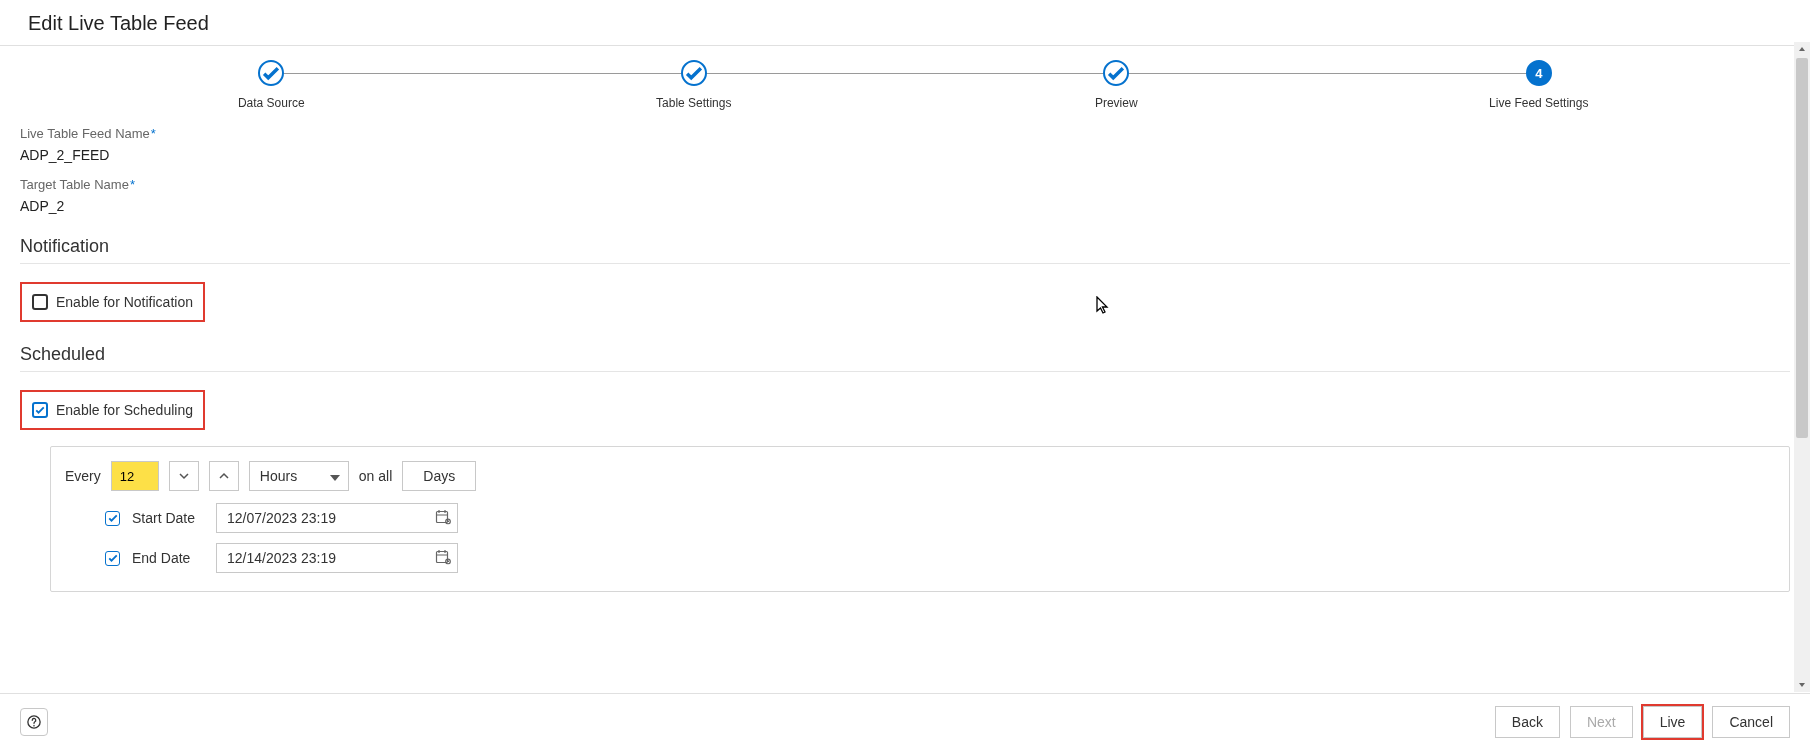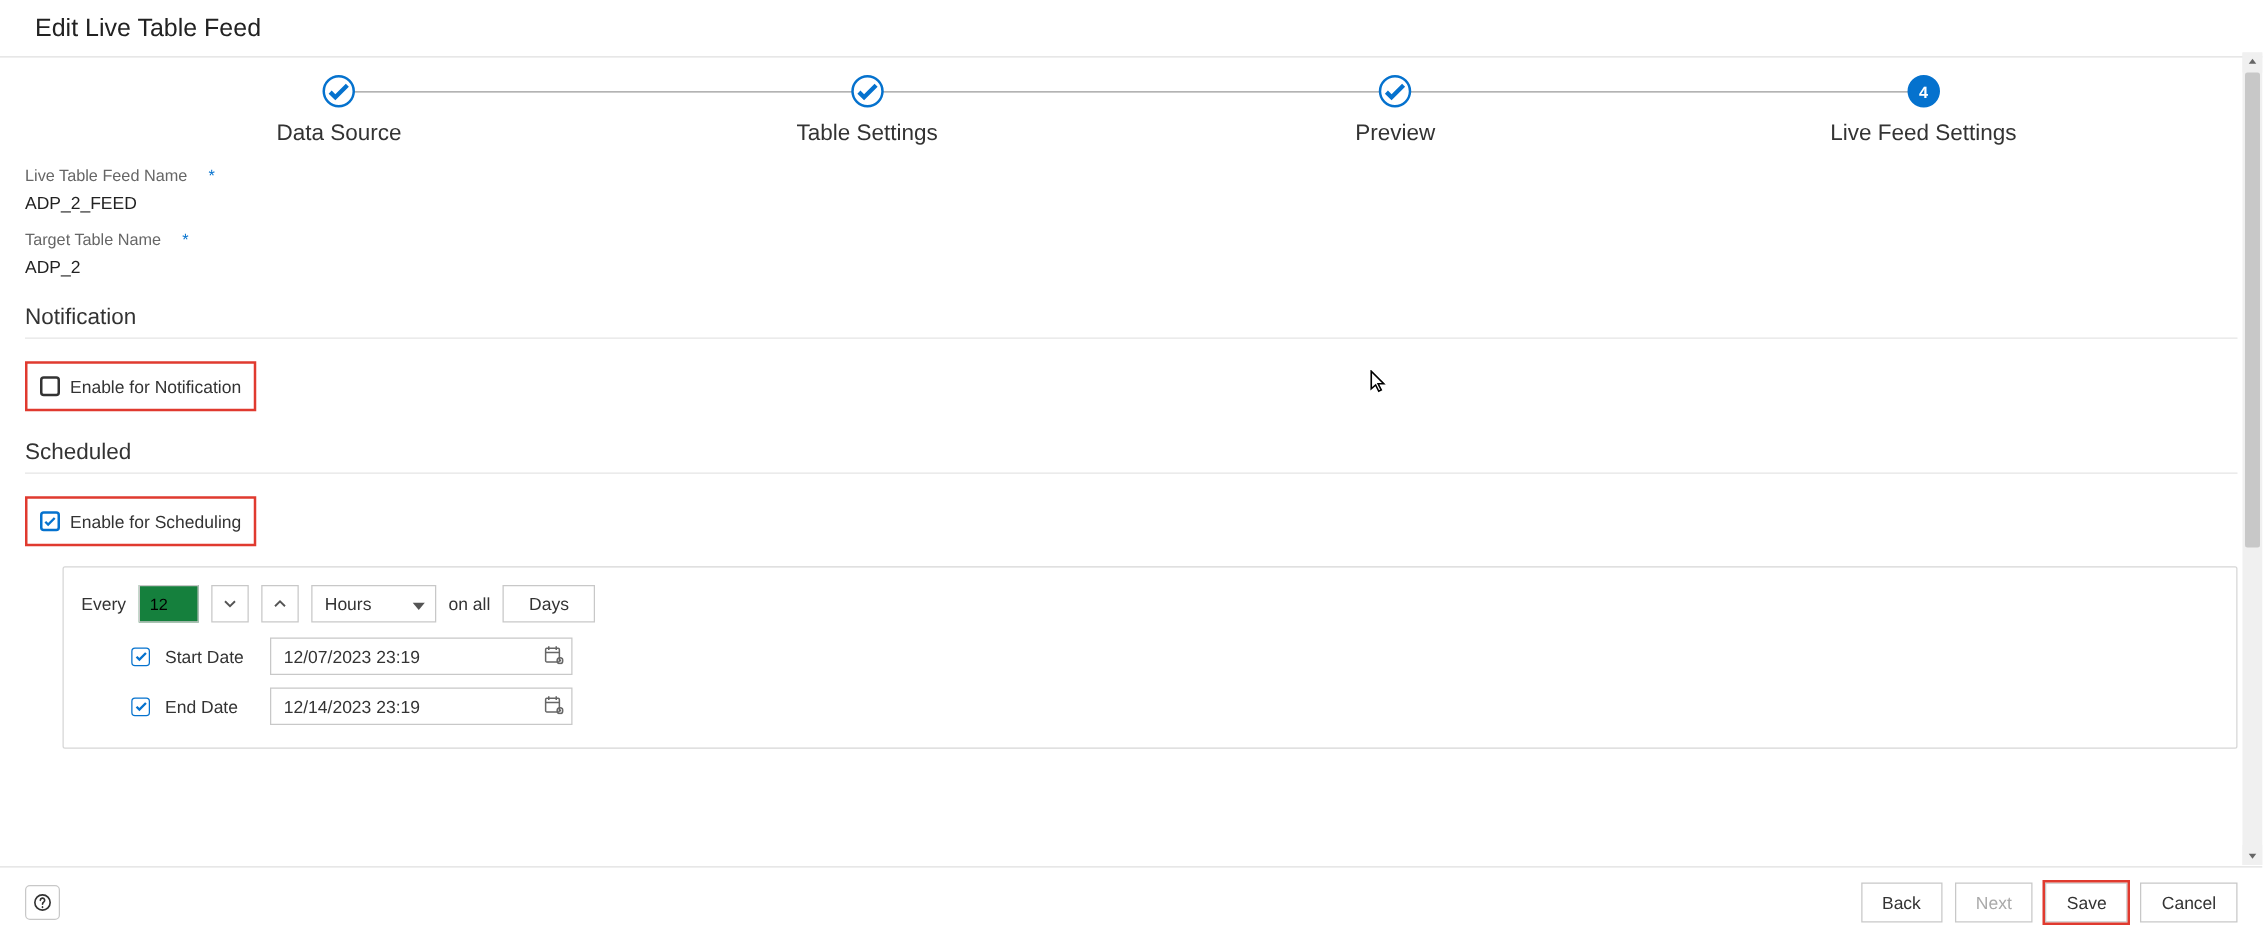"Data Source" .step-label { font-size: 18px -> 12px }
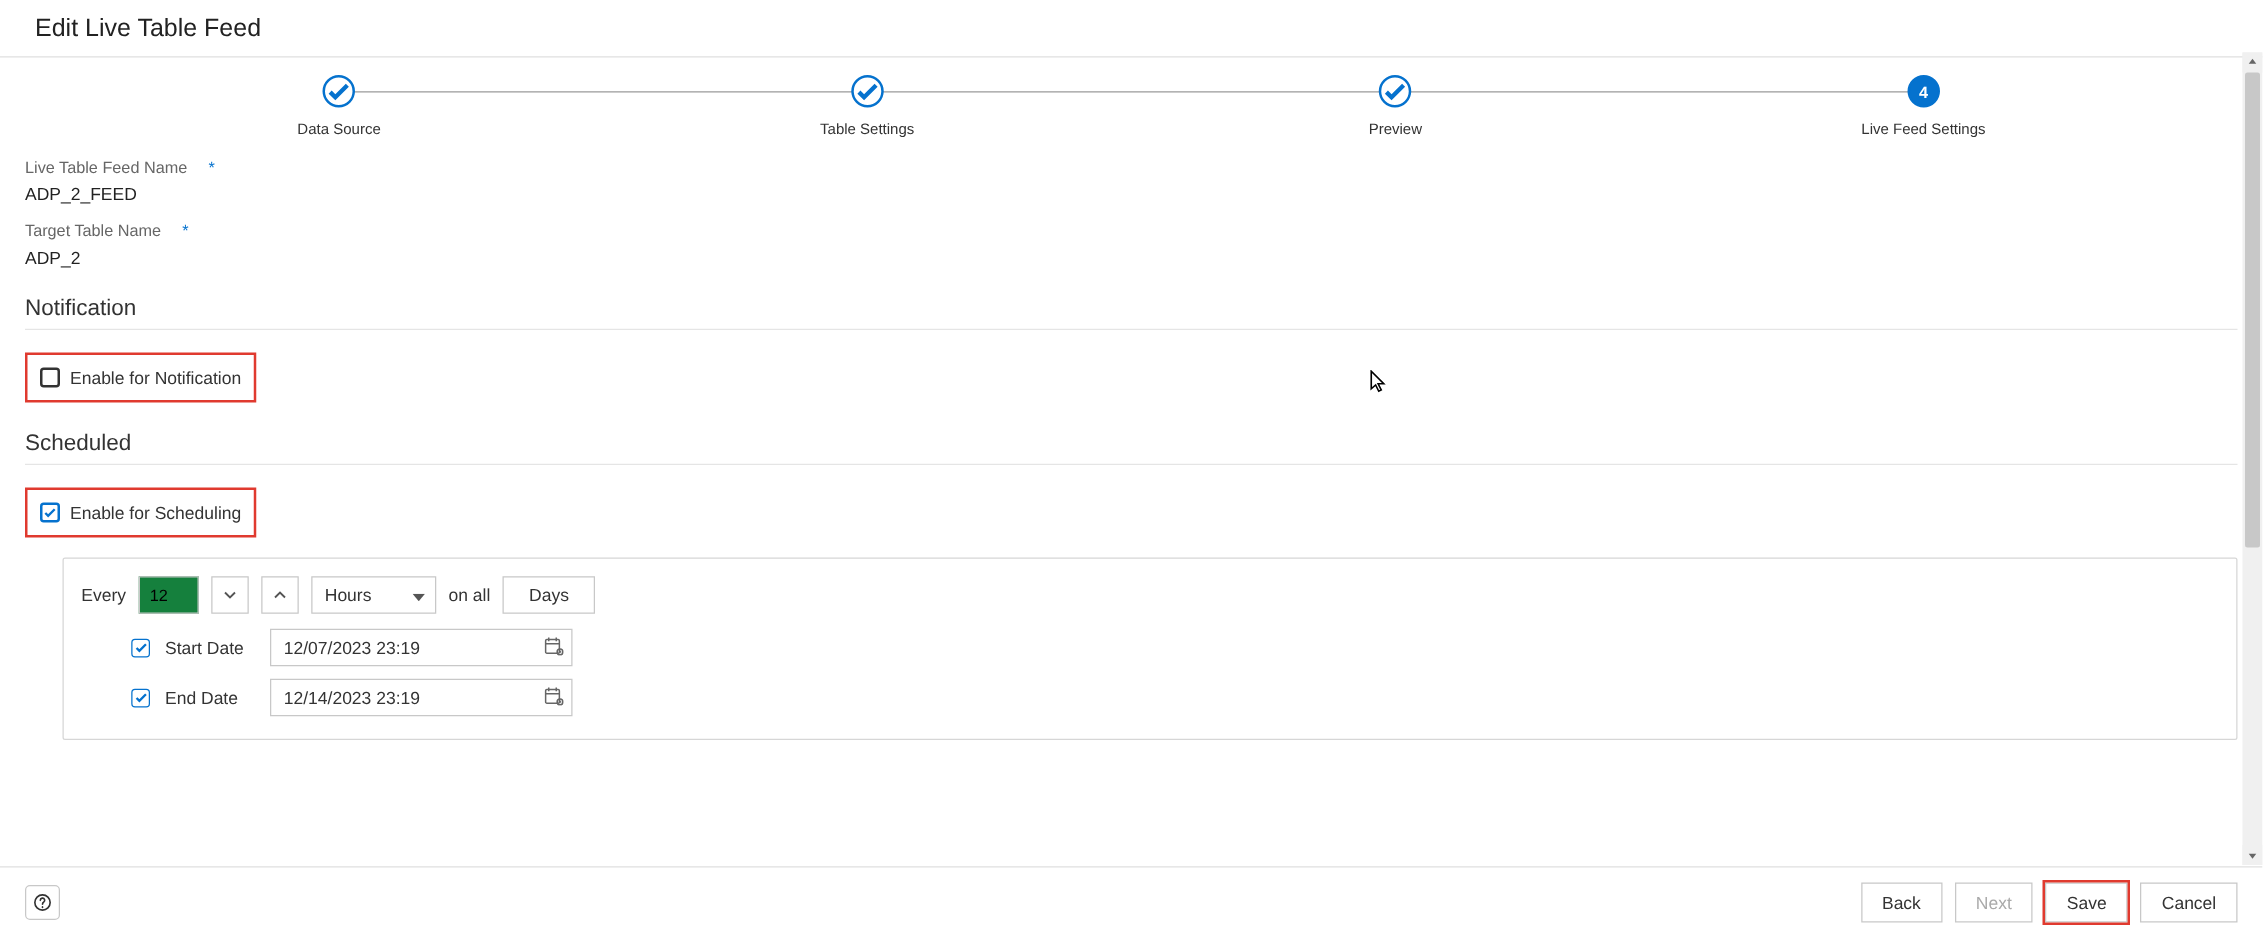"Live Table Feed Name" .field-label { gap: 17px -> 1px }
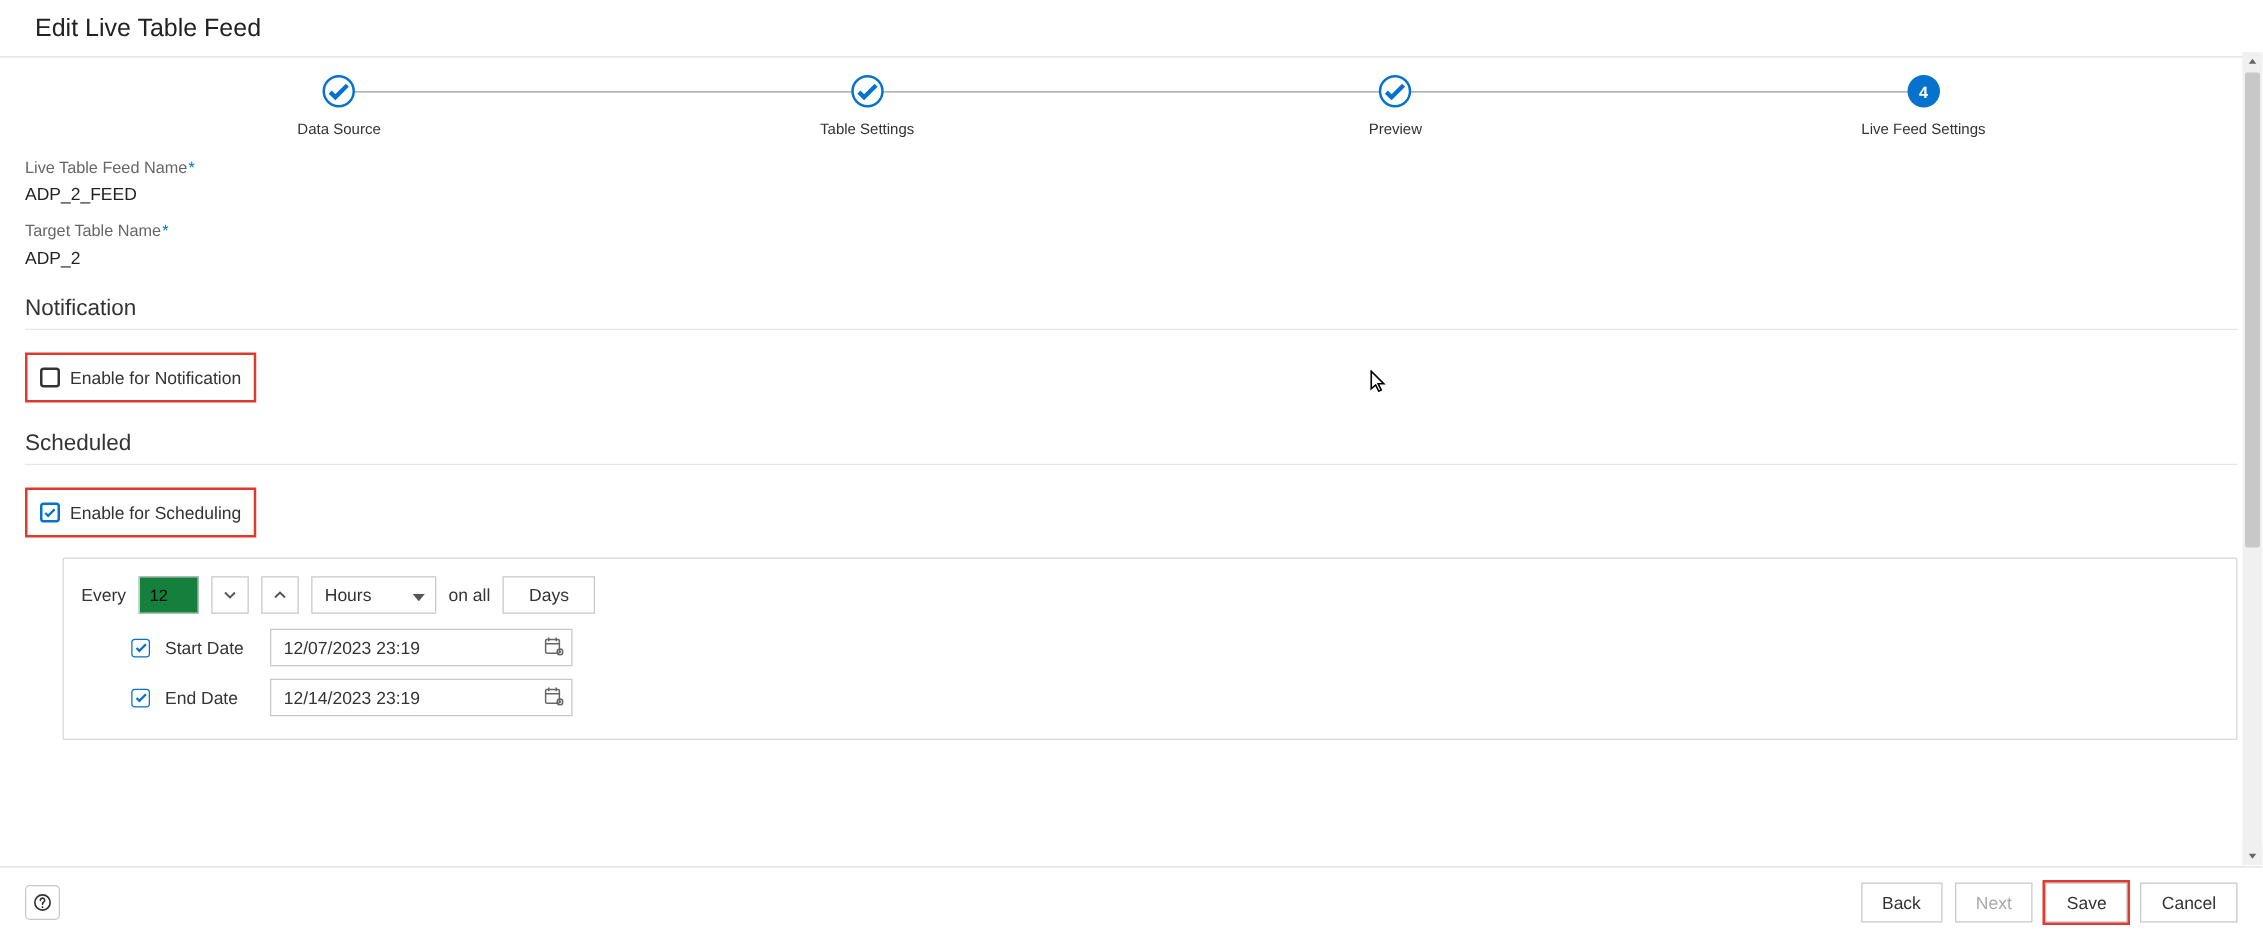"12" .num-input { background: #15803d -> #fde047 }
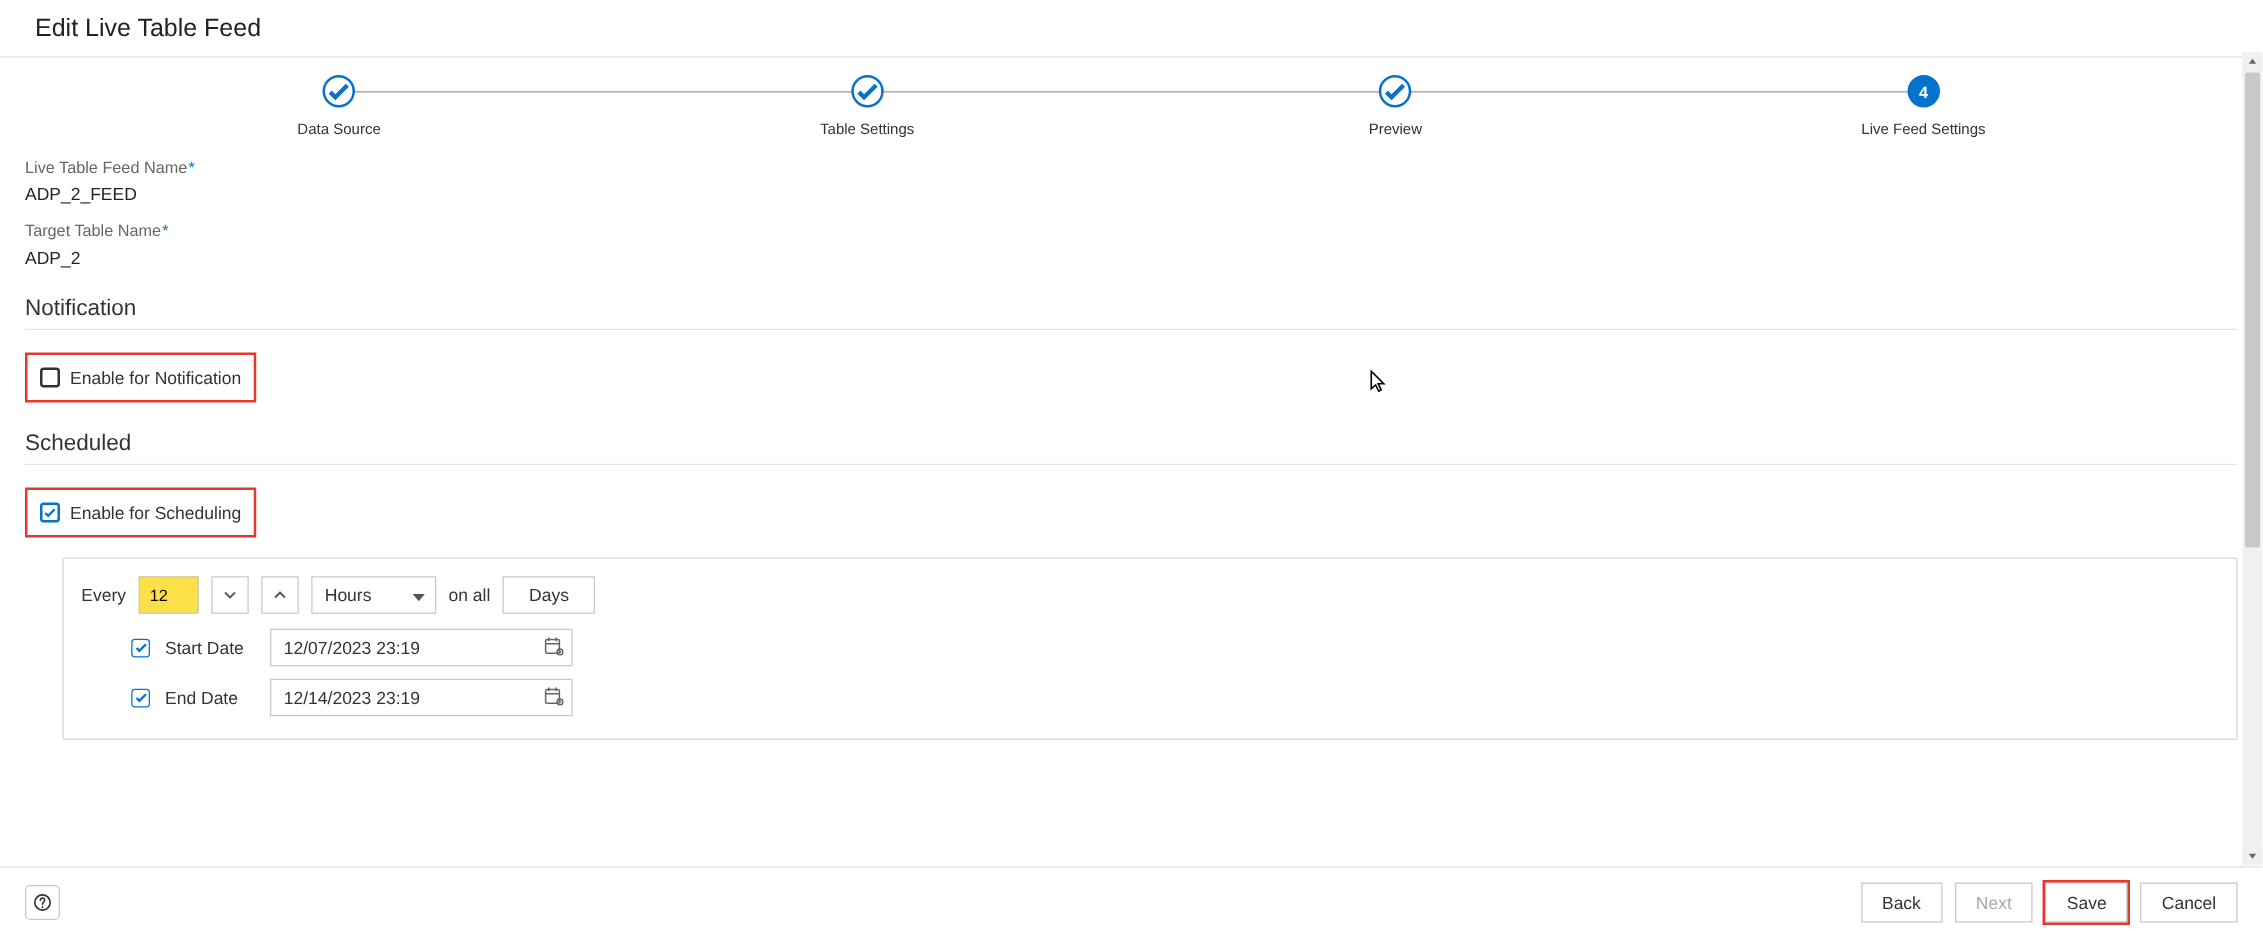"Save" button.btn { text: Save -> Live }
